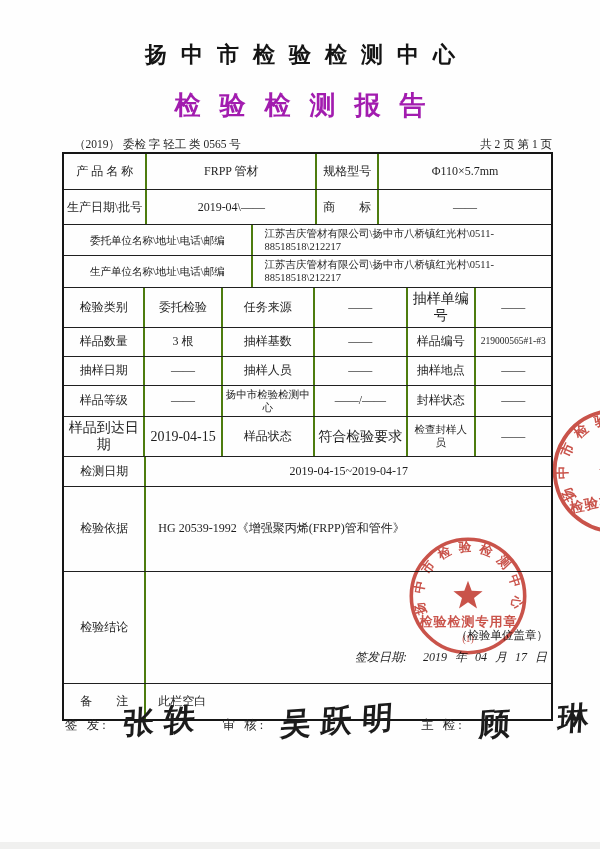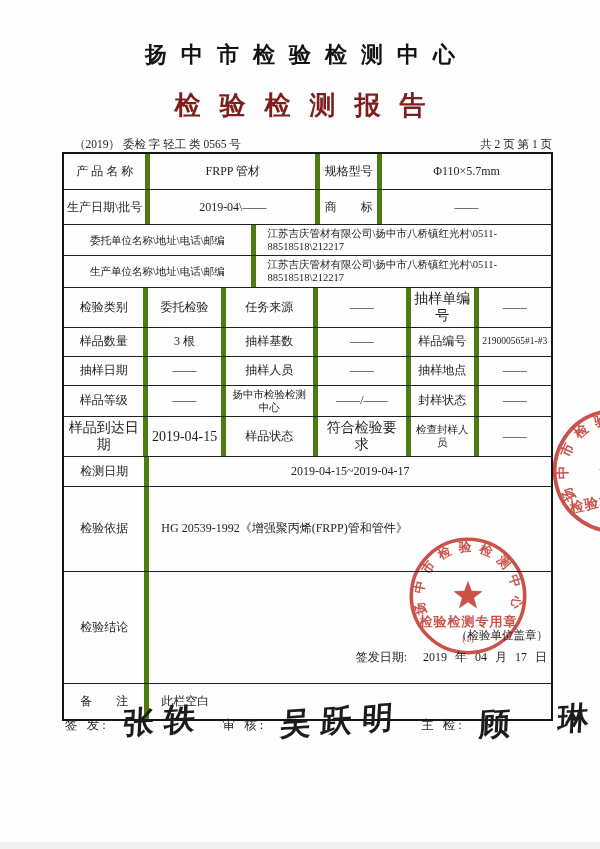"检验检测报告" .title2 { color: #7f1d1d -> #a21caf }
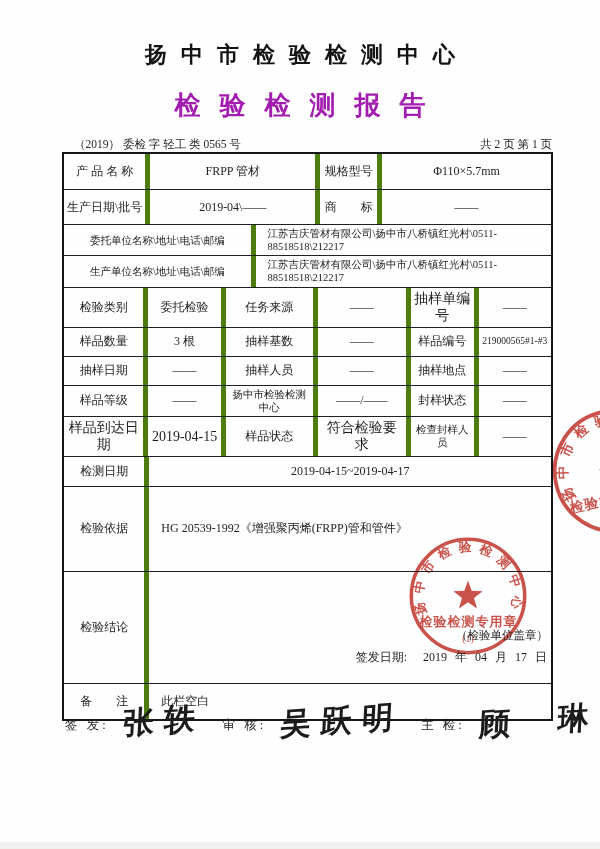"FRPP 管材" .cell { border-left: 5px solid #4d7c0f -> 2px solid #4d7c0f }
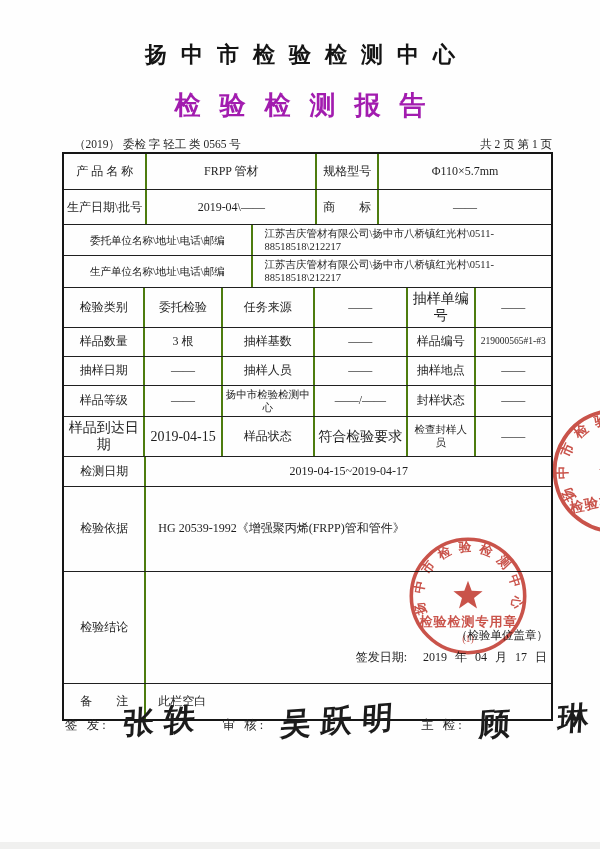"签发日期: 2019 年 04 月" .issue-line { font-style: none -> italic }
